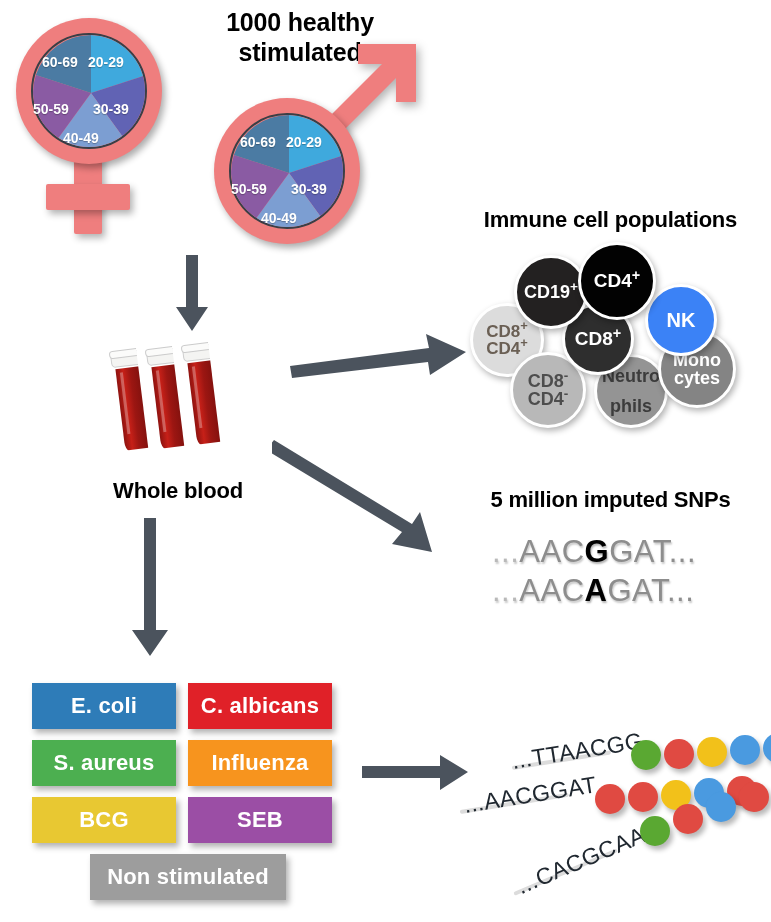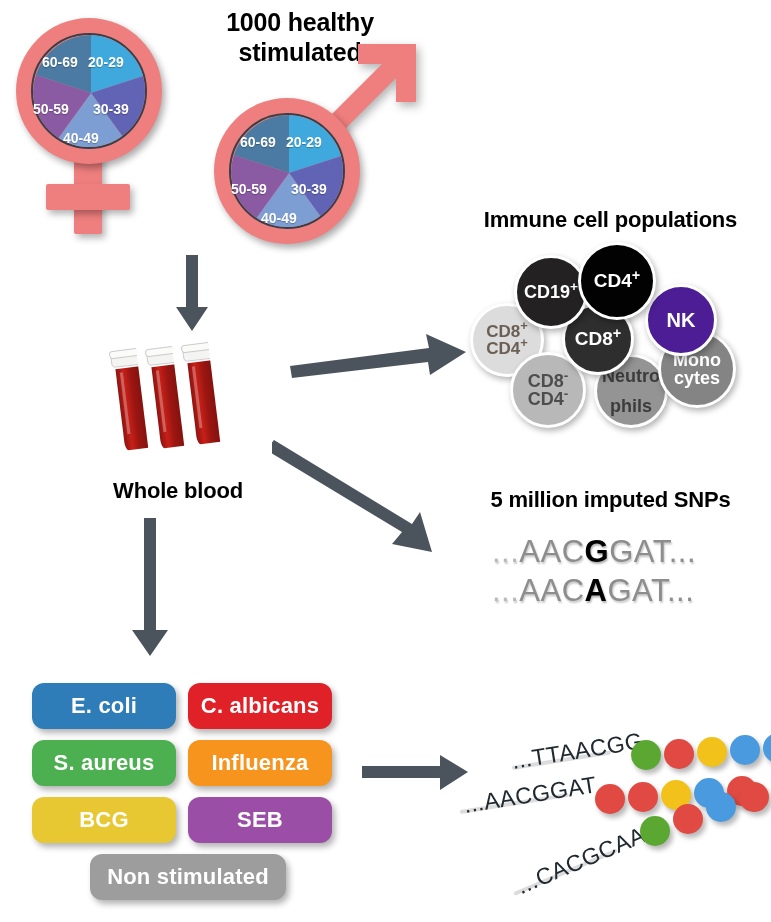"NK" div.cell { background: #4c1d95 -> #3b82f6 }
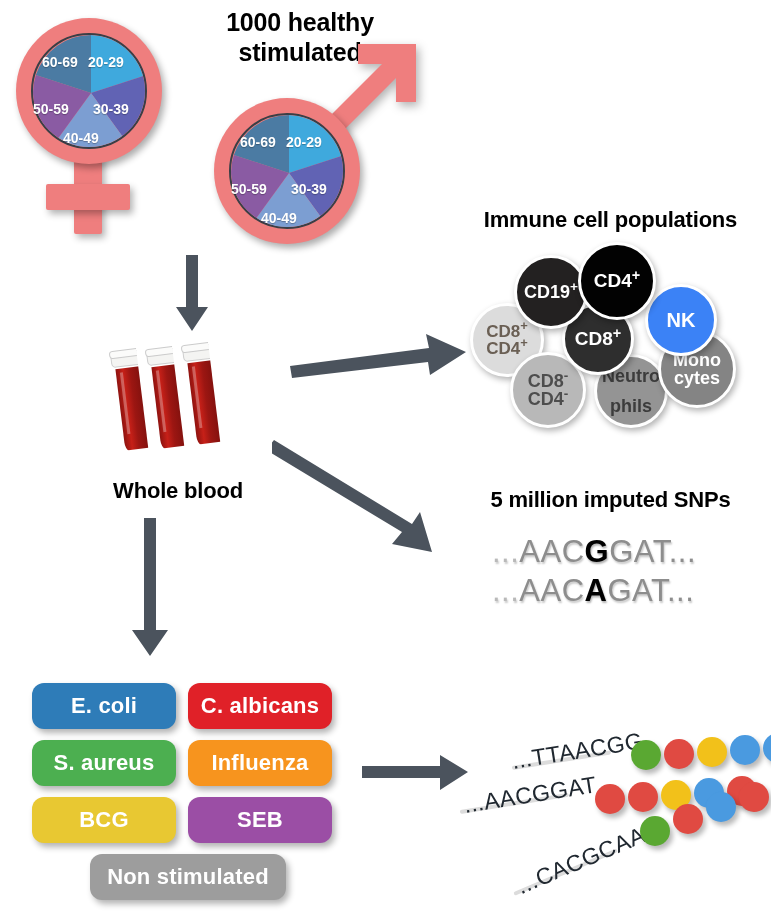"E. coli" .pill { border-radius: 12px -> 0 }
